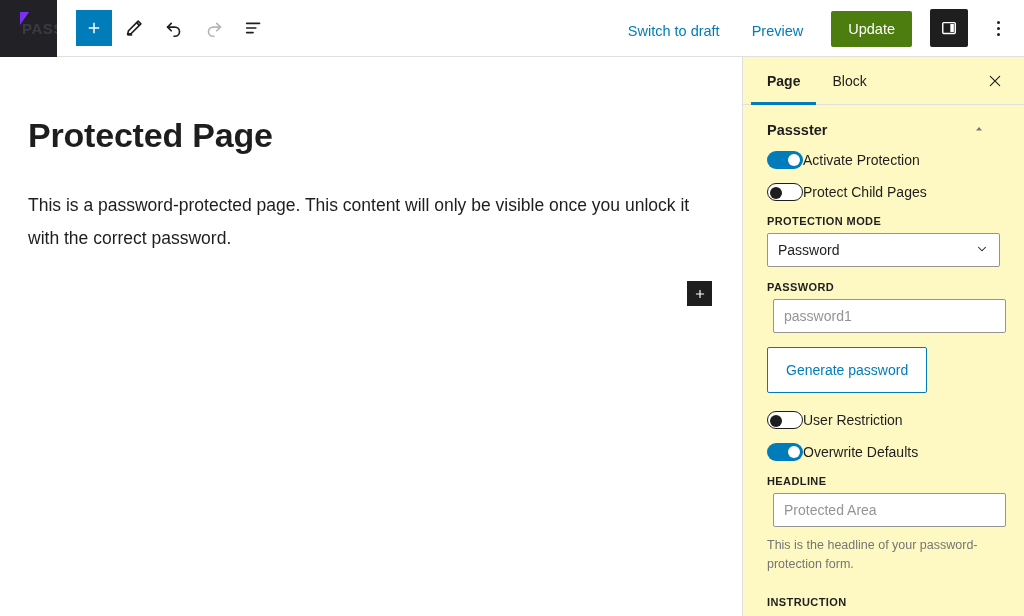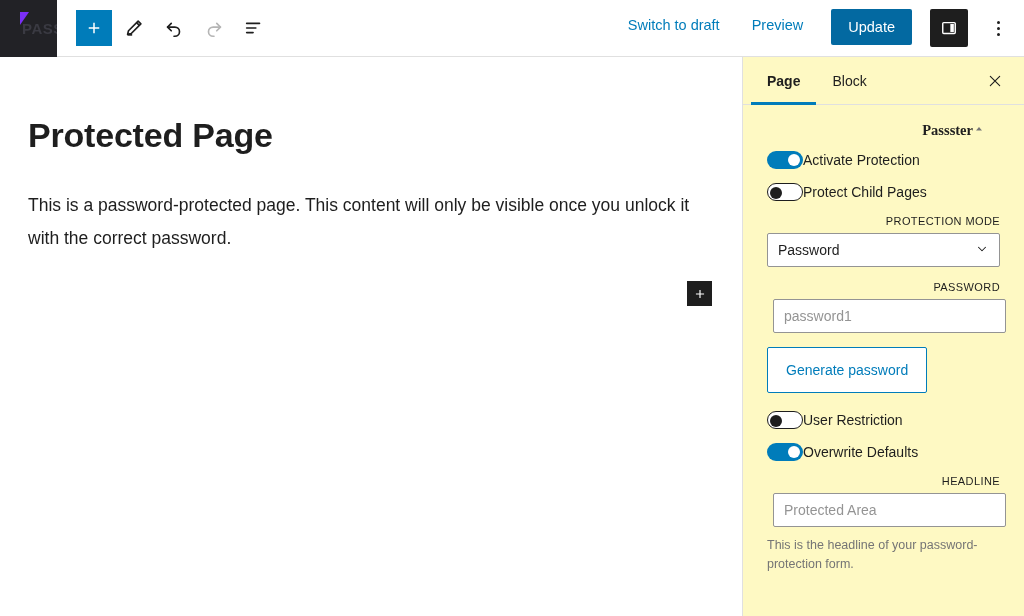"Switch to draft" .tb-right { align-items: flex-start -> flex-end }
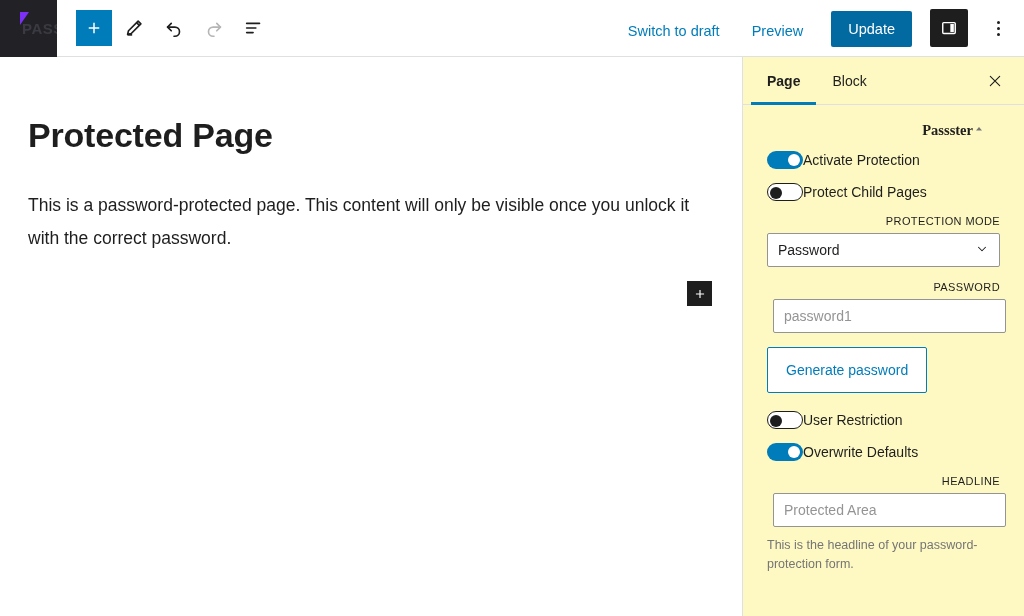"Update" .update-btn { background: #0369a1 -> #4d7c0f }
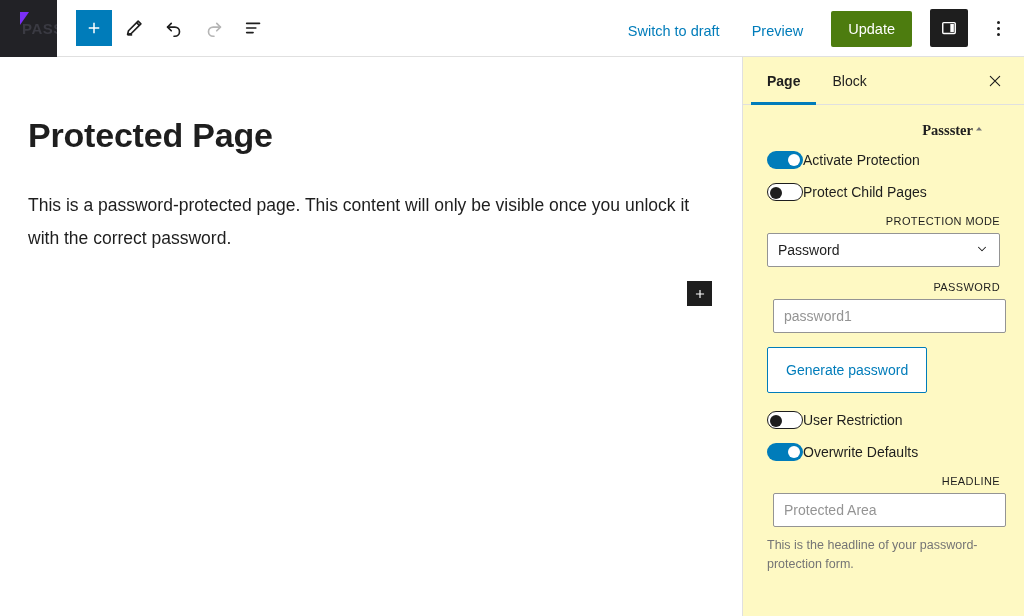"Passster" .panel-header { font-family: Liberation Serif, serif -> none; justify-content: flex-end -> space-between }
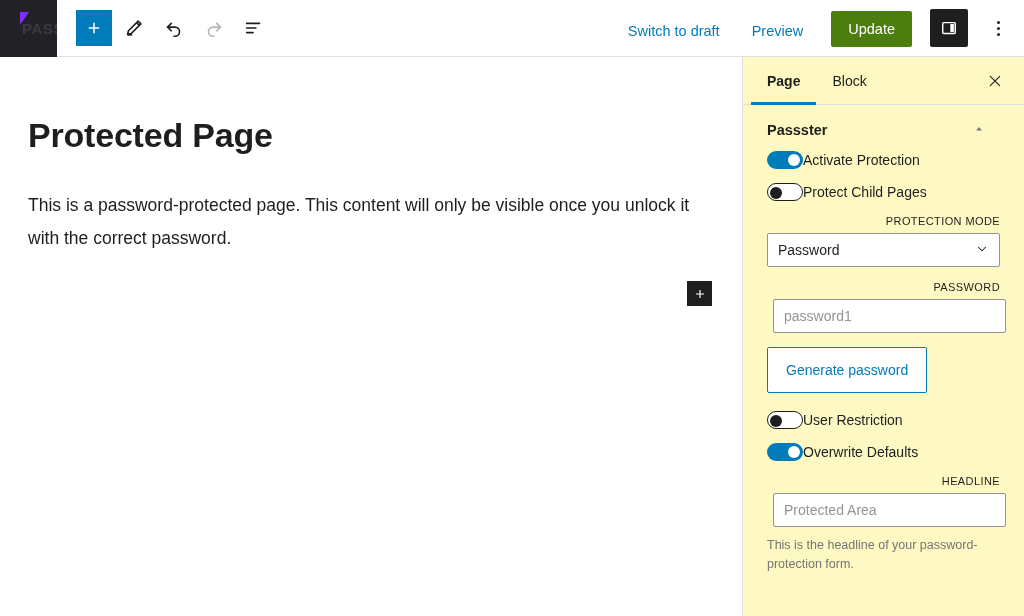"PROTECTION MODE" .field-label { font-weight: normal -> bold; text-align: right -> none }
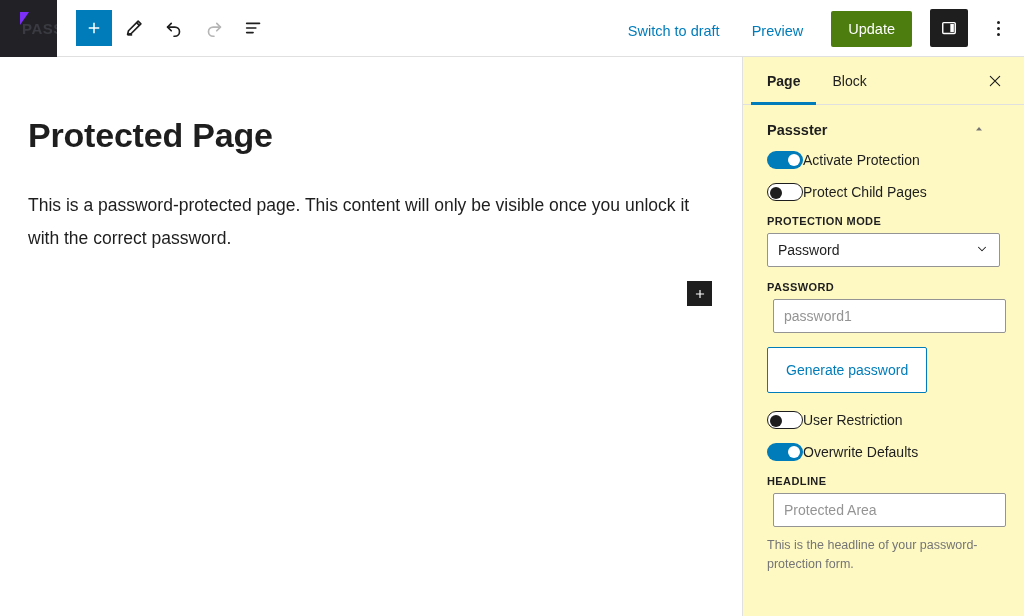"INSTRUCTION" div.field-label { html: none -> <div>INSTRUCTION</div> }
